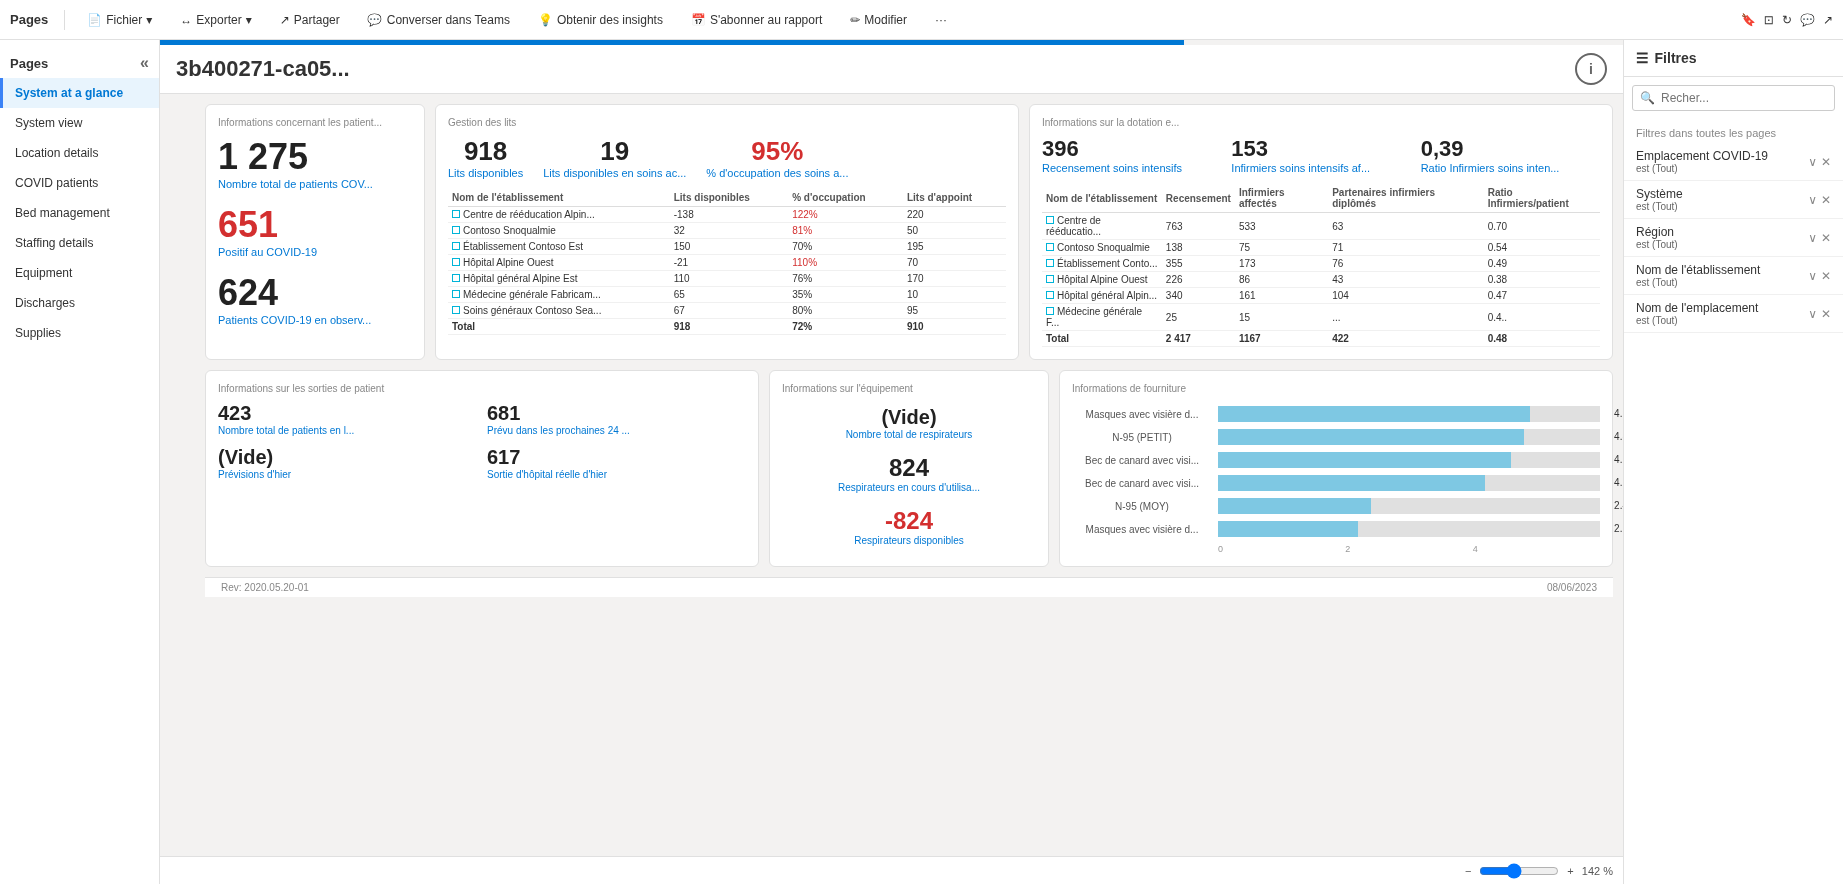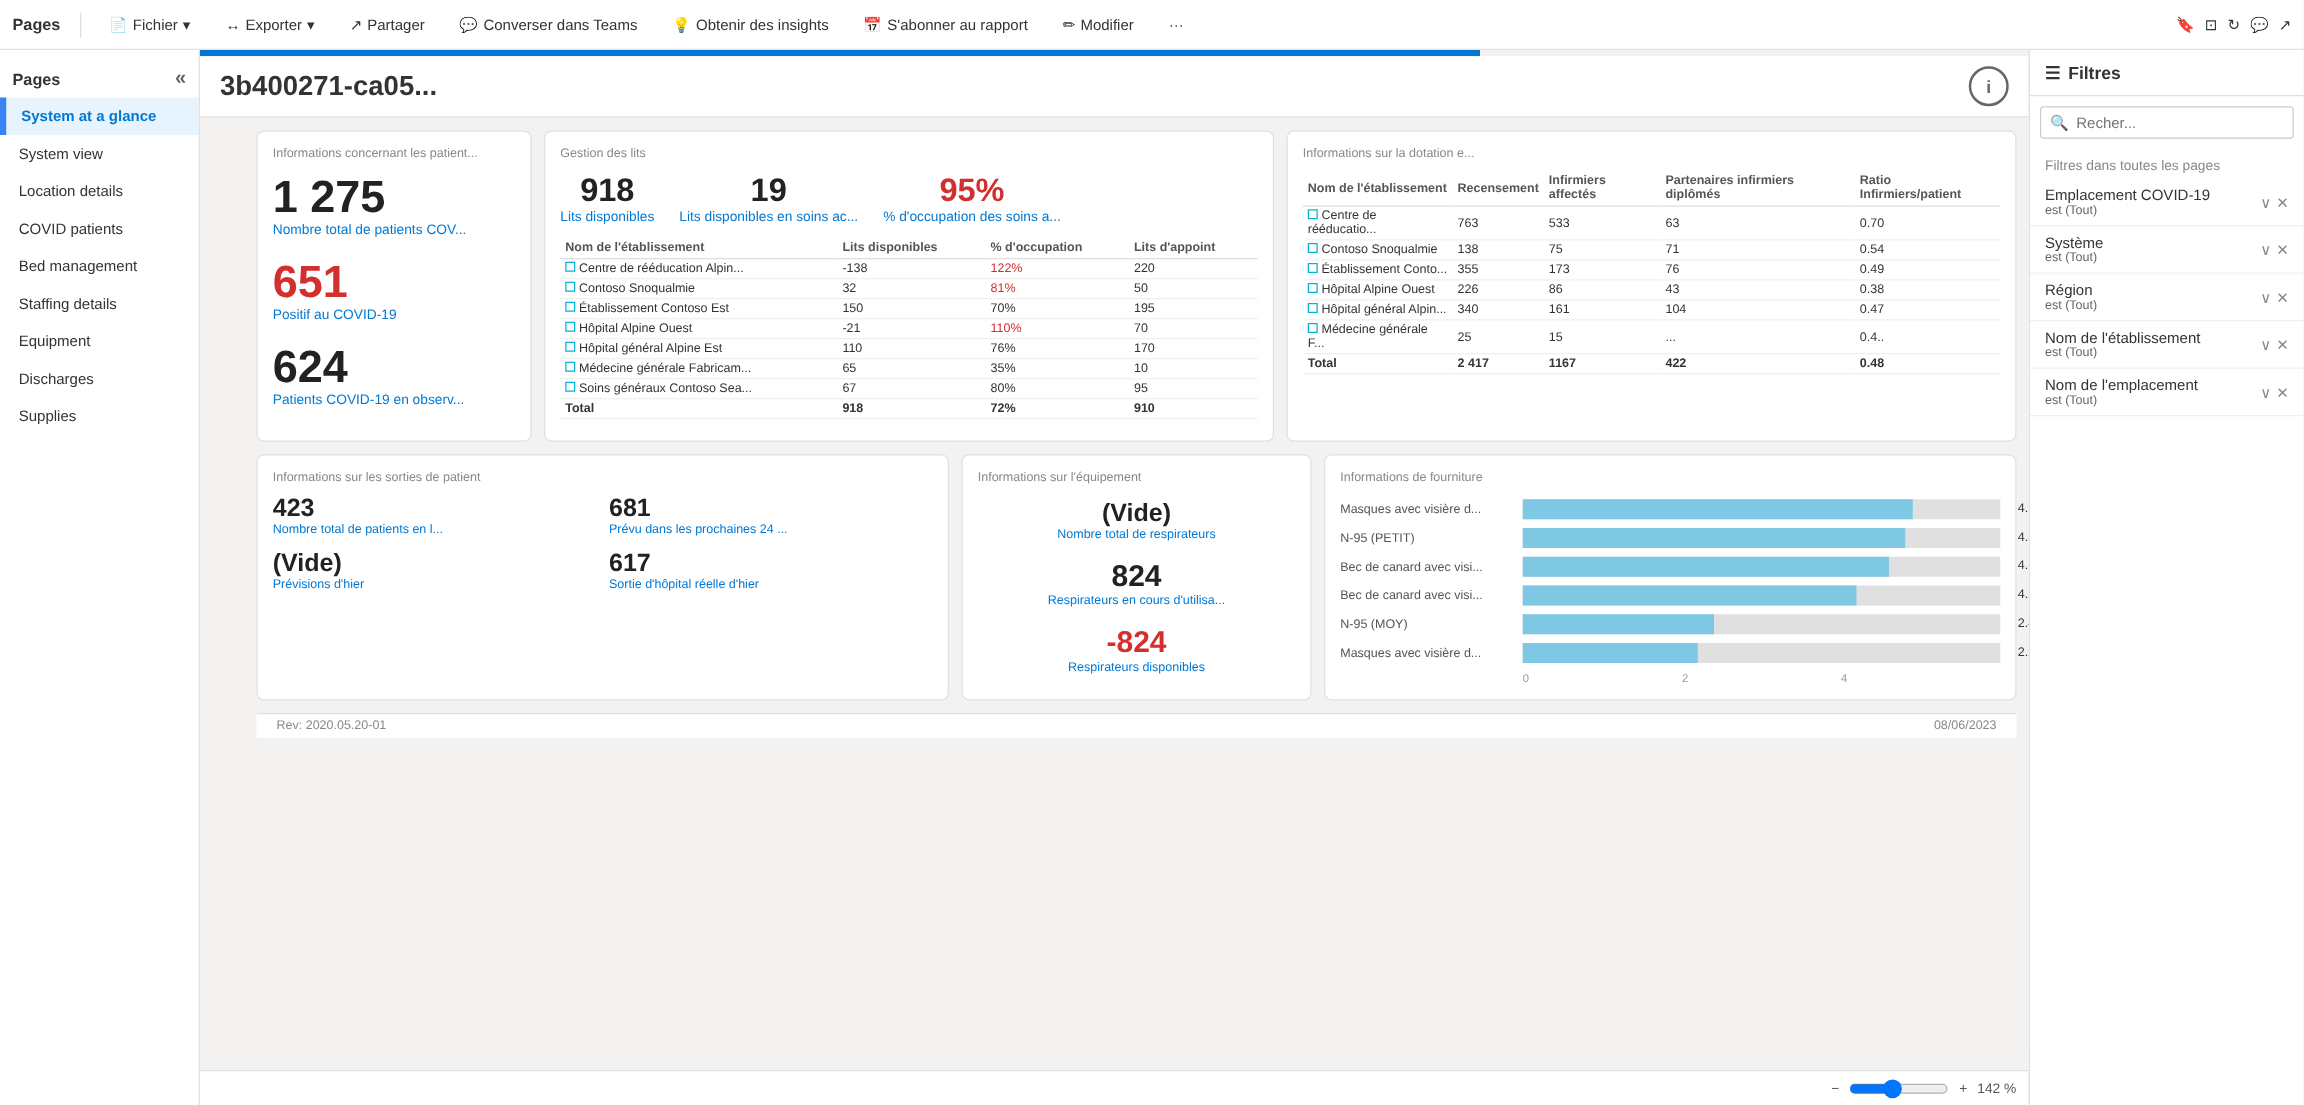"System at a glance" .sidebar-item.active { border-left: 5px solid #3b82f6 -> 3px solid #3b82f6 }
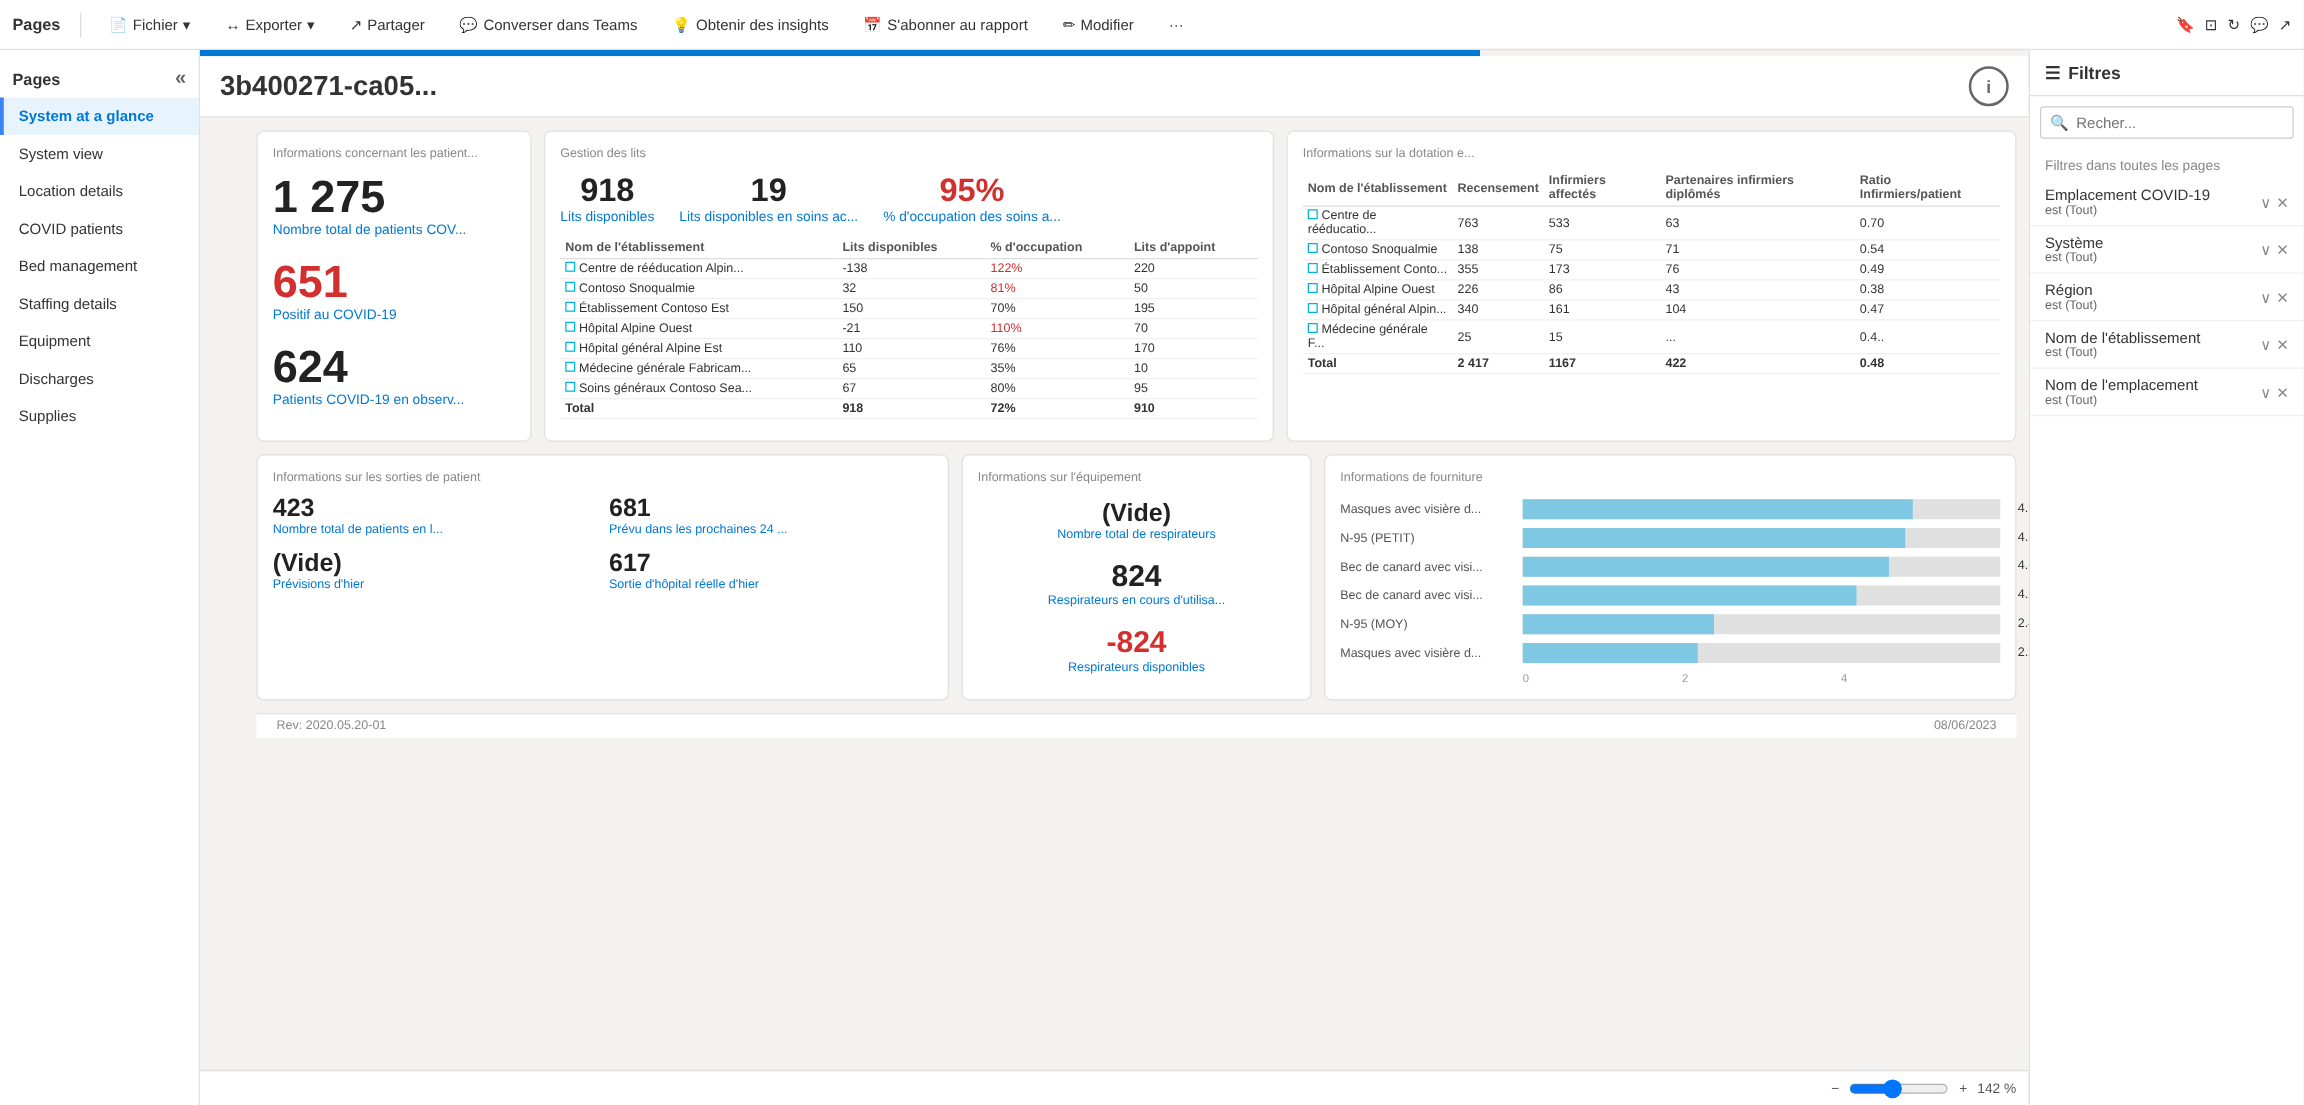"396" div.staffing-kpi-row { html: none -> <div> <div> <div>396</div> <div>Recensement soins intensifs</div> </div> <div> <div>153</div> <div>Infirmiers soins intensifs af...</div> </div> <div> <div>0,39</div> <div>Ratio Infirmiers soins inten...</div> </div> </div> }
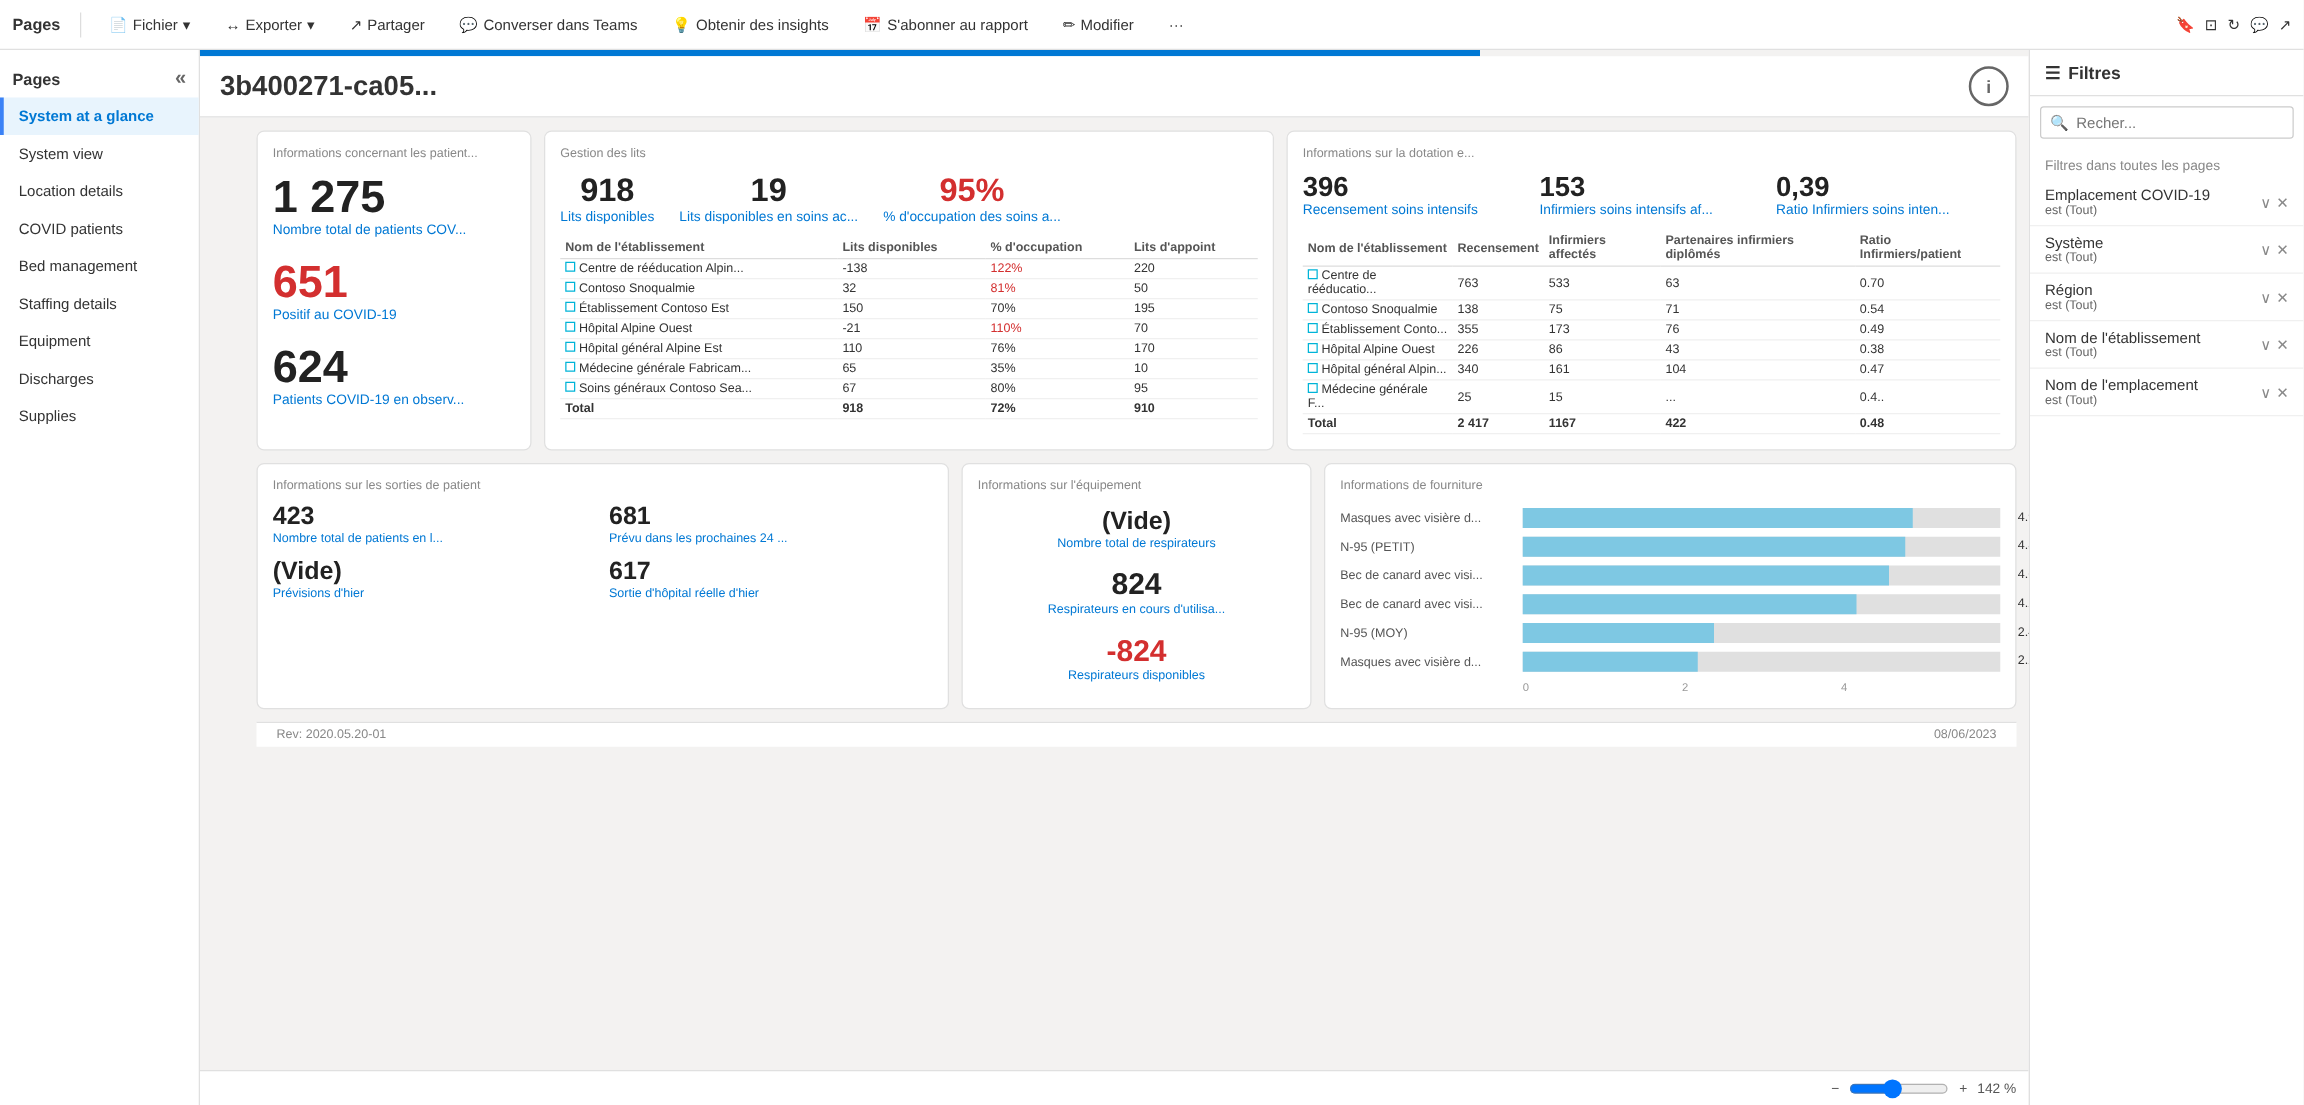"Masques avec visière d..." .bar-label { text-align: left -> center }
